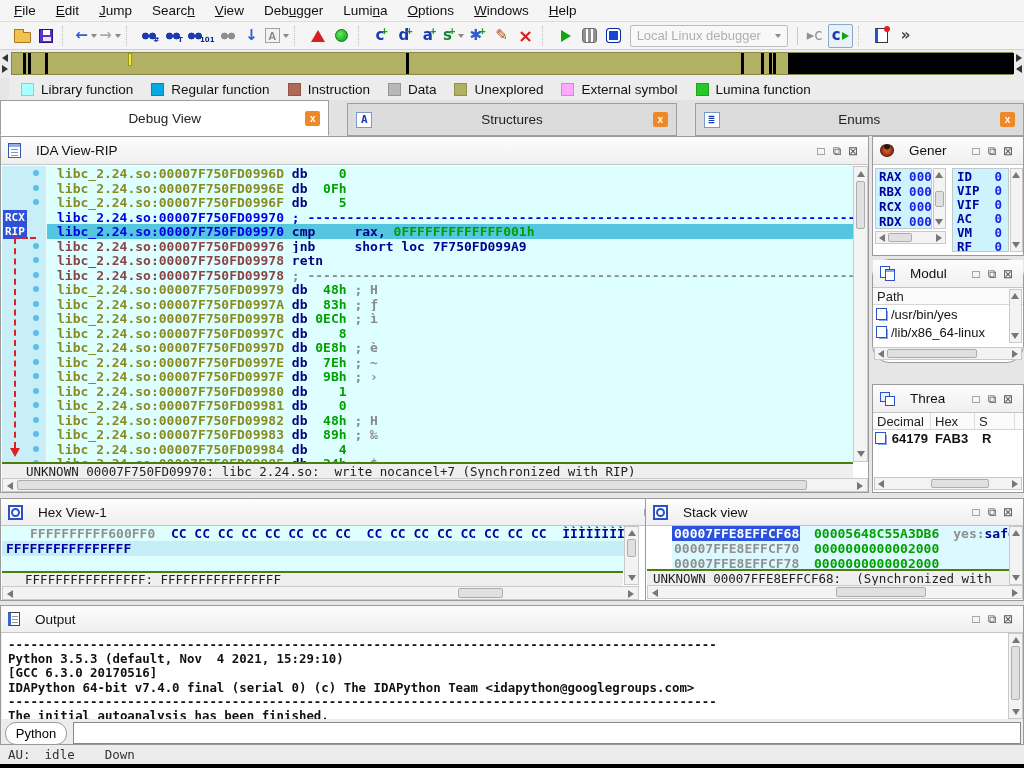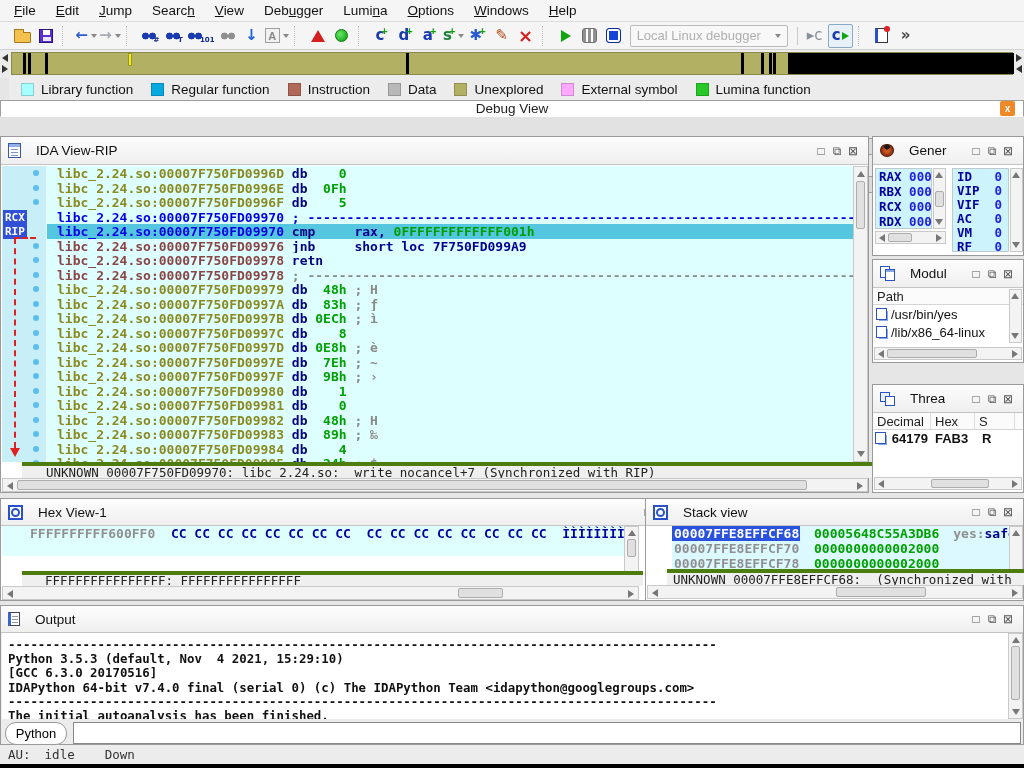"Debug View" #tabbar { flex-direction: column -> none }
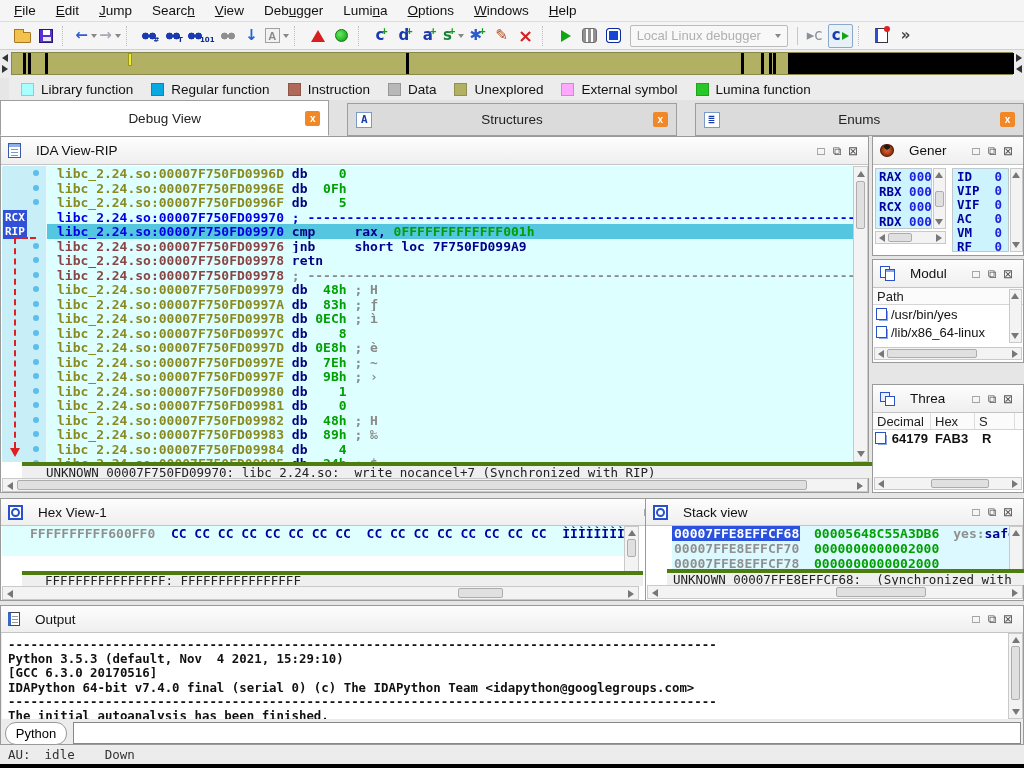"Modul" #mods-panel { border-radius: none -> 18px }
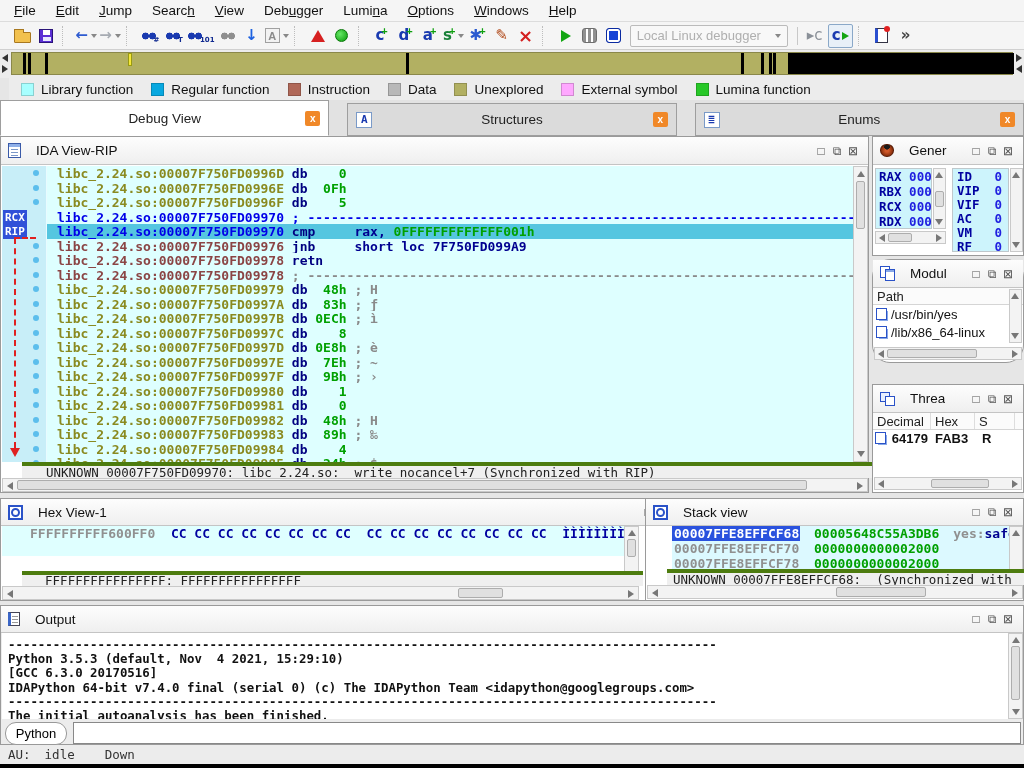"UNKNOWN 00007F750FD09970:" .pstatus { border-top: 4px solid #4d7c0f -> 2px solid #4d7c0f; margin-left: 20px -> none }
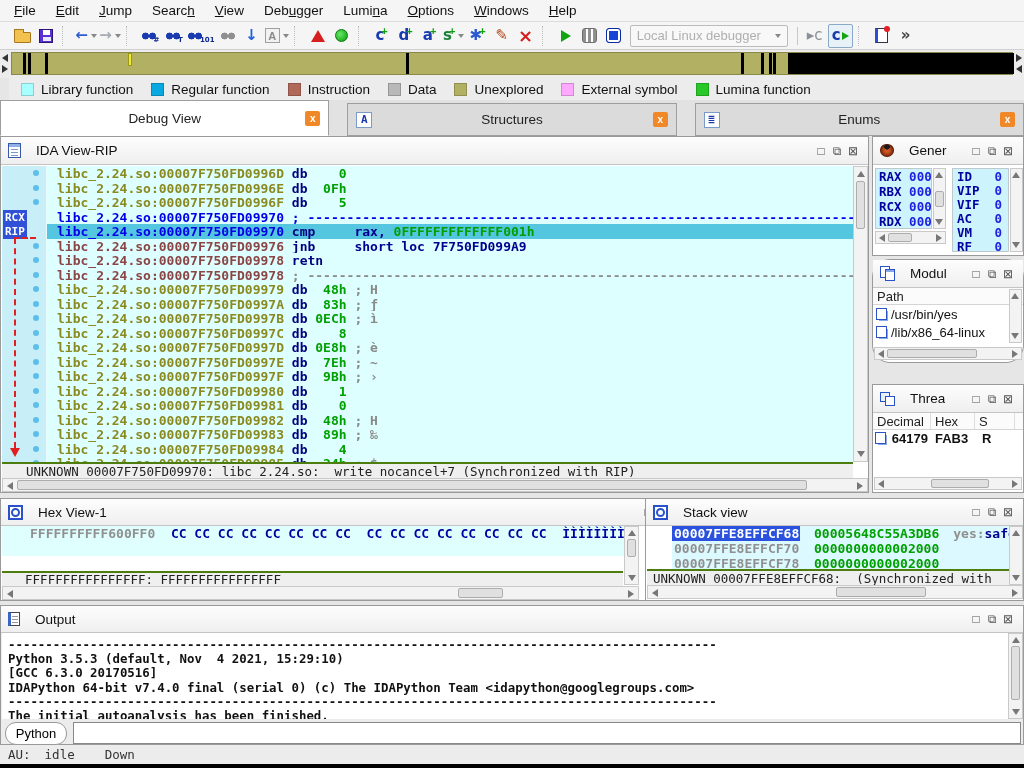"FFFFFFFFFFFFFFFF" div.hexrow { html: none -> <div><span>FFFFFFFFFFFFFFFF</span></div> }
